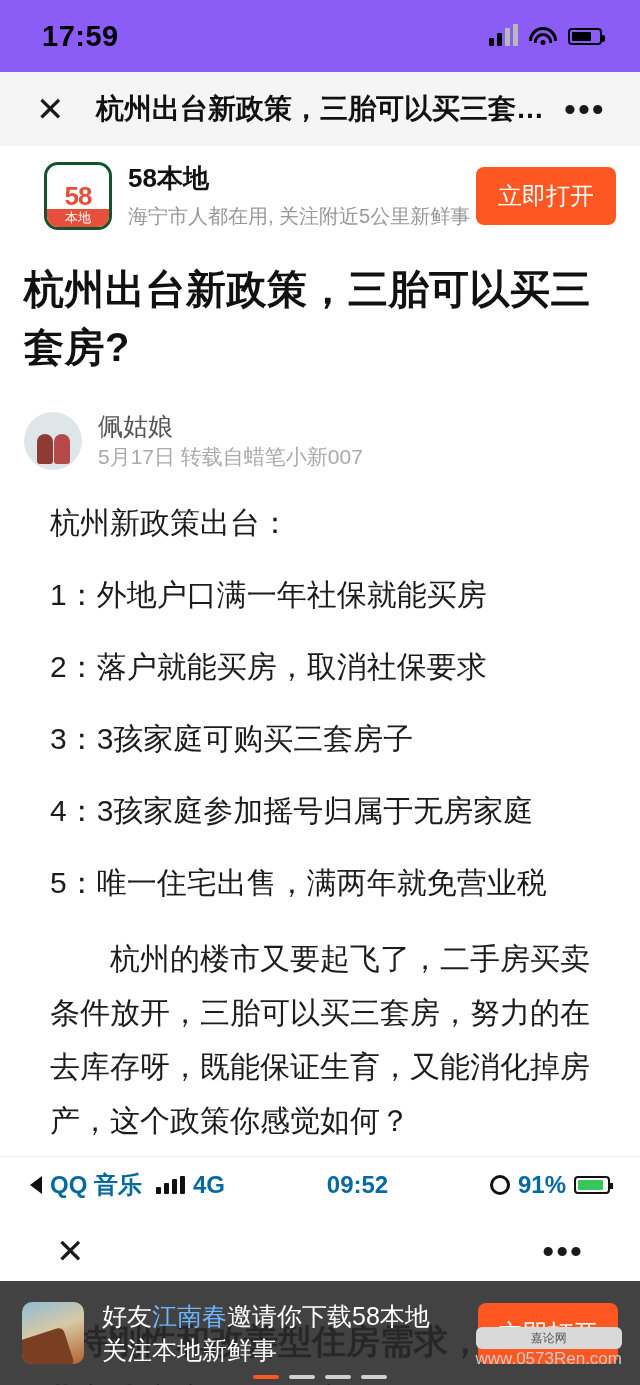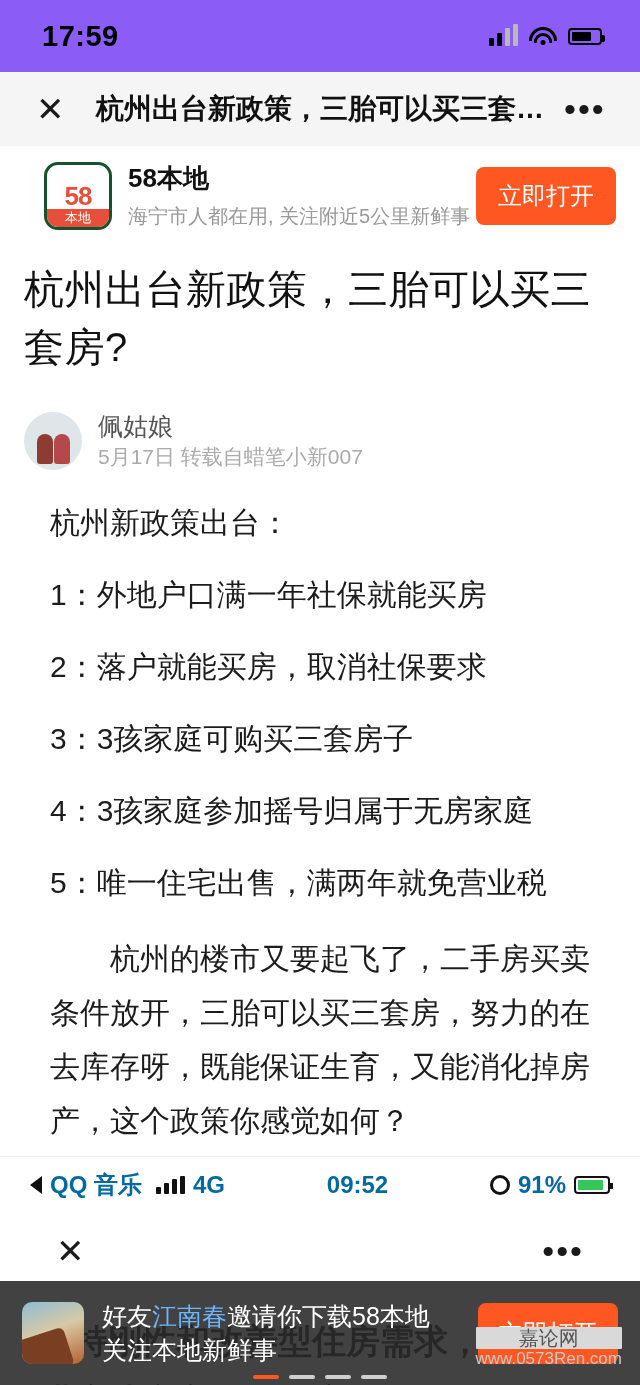"杭州出台新政策，三胎可以买三套房?" .headline { font-weight: normal -> bold }
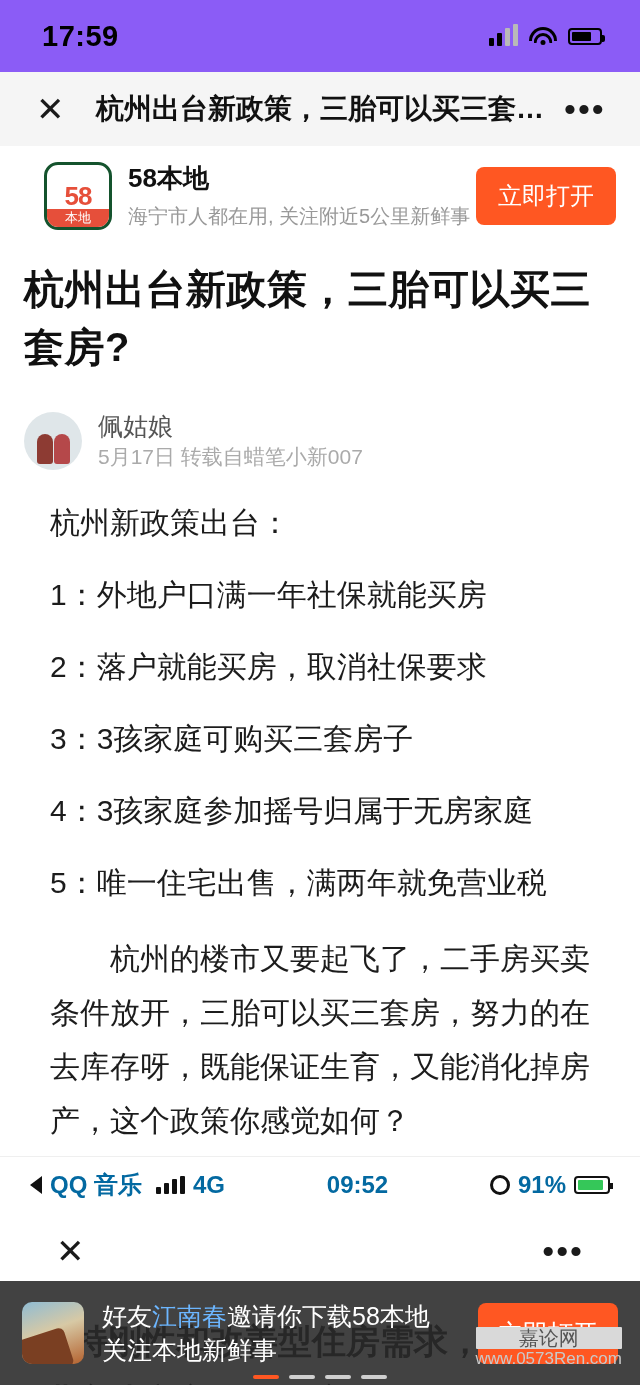"嘉论网" .watermark .wm-top { border-radius: 1px -> 6px; font-size: 20px -> 12px }
